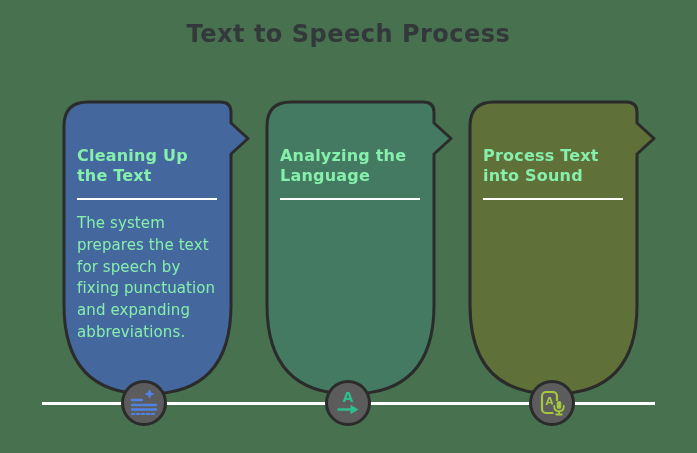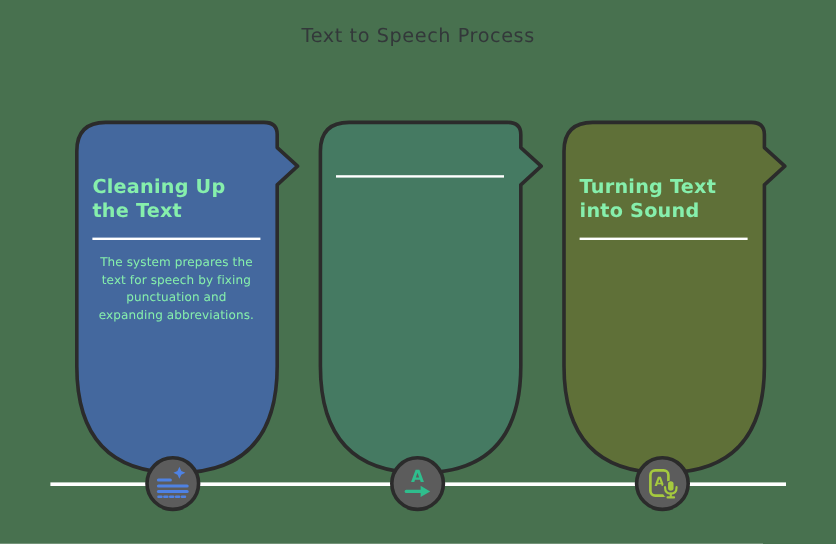"Text to Speech Process" .main-title { font-size: 16px -> 24px; font-weight: normal -> bold }
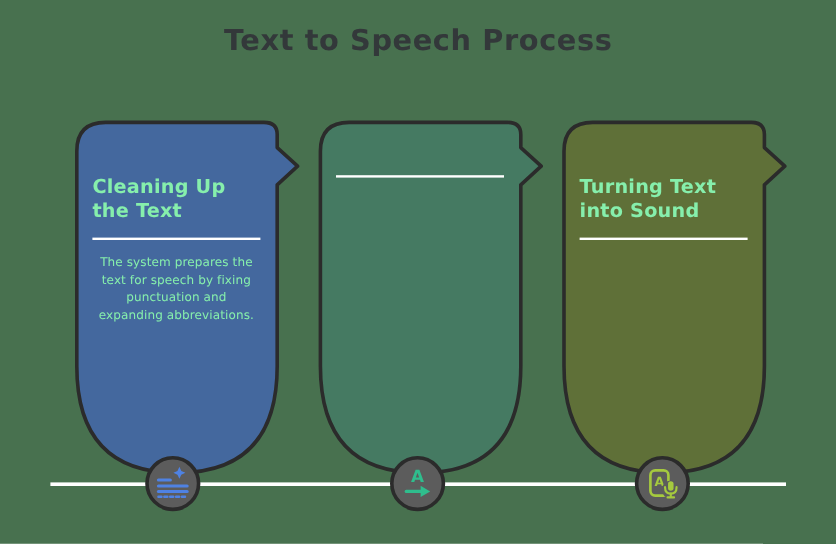"Analyzing the Language" h3.card-title { html: none -> <h3>Analyzing the Language</h3> }
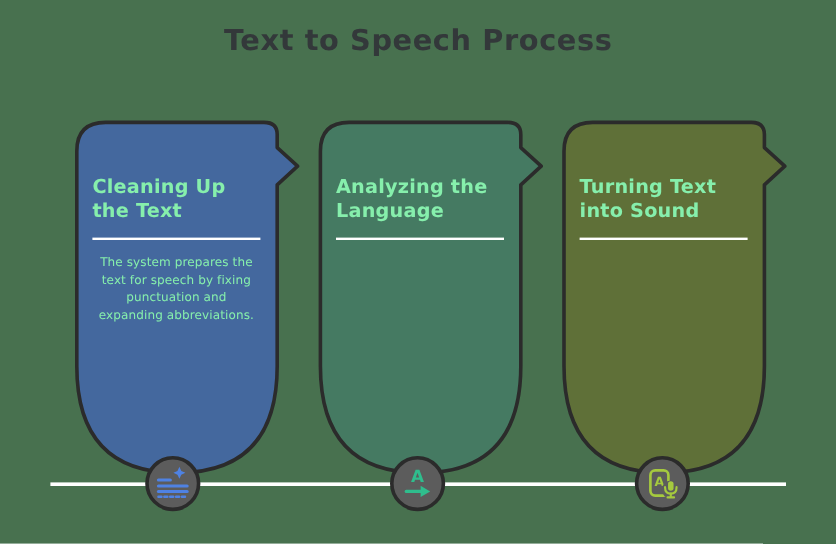"Turning Text into Sound" h3.card-title { text: Turning -> Process }
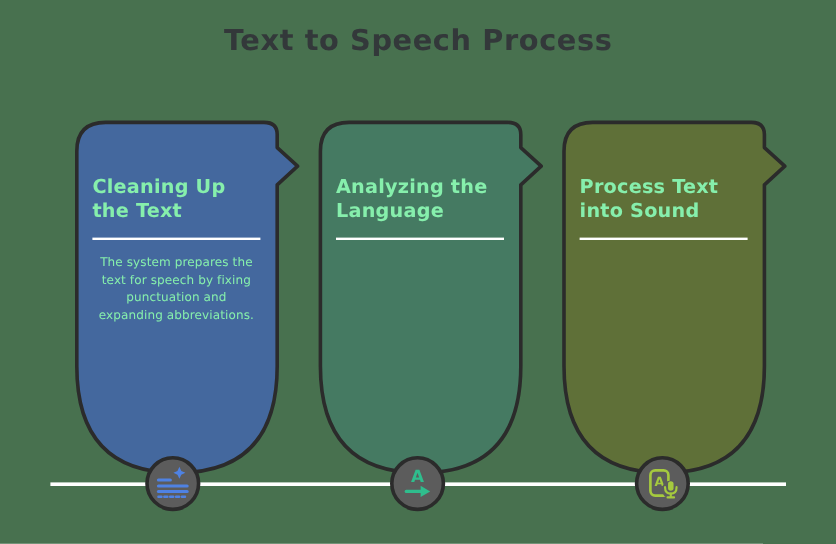"The system prepares the text" .card-desc { font-size: 10px -> 15px; text-align: center -> none }
